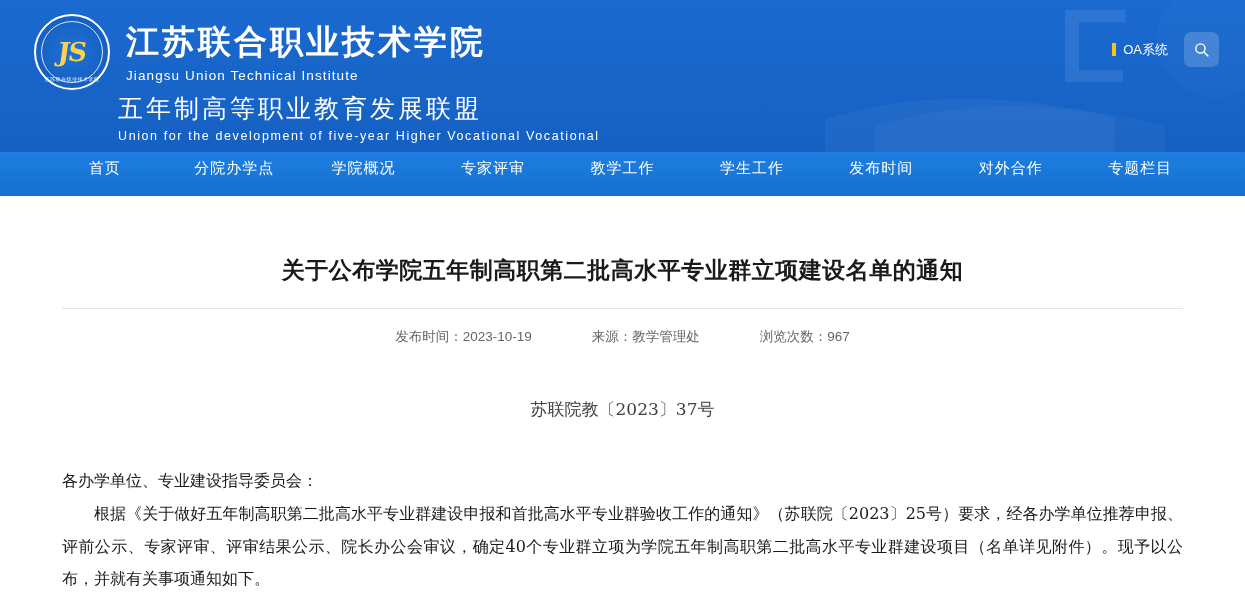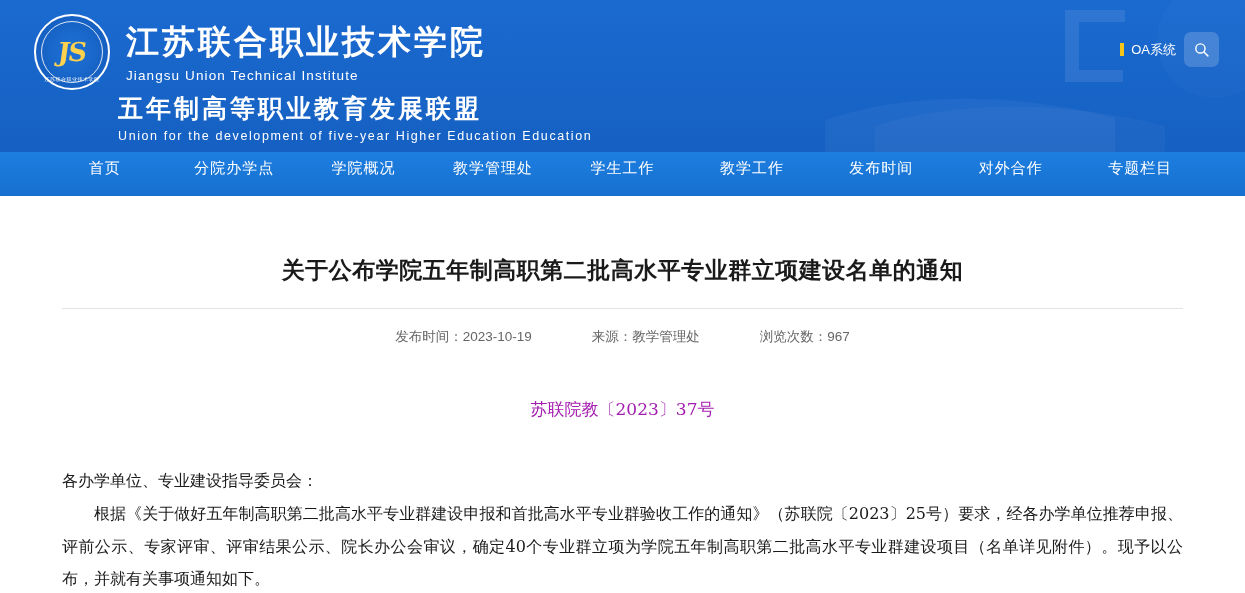"OA系统" .header-right { gap: 8px -> 16px }
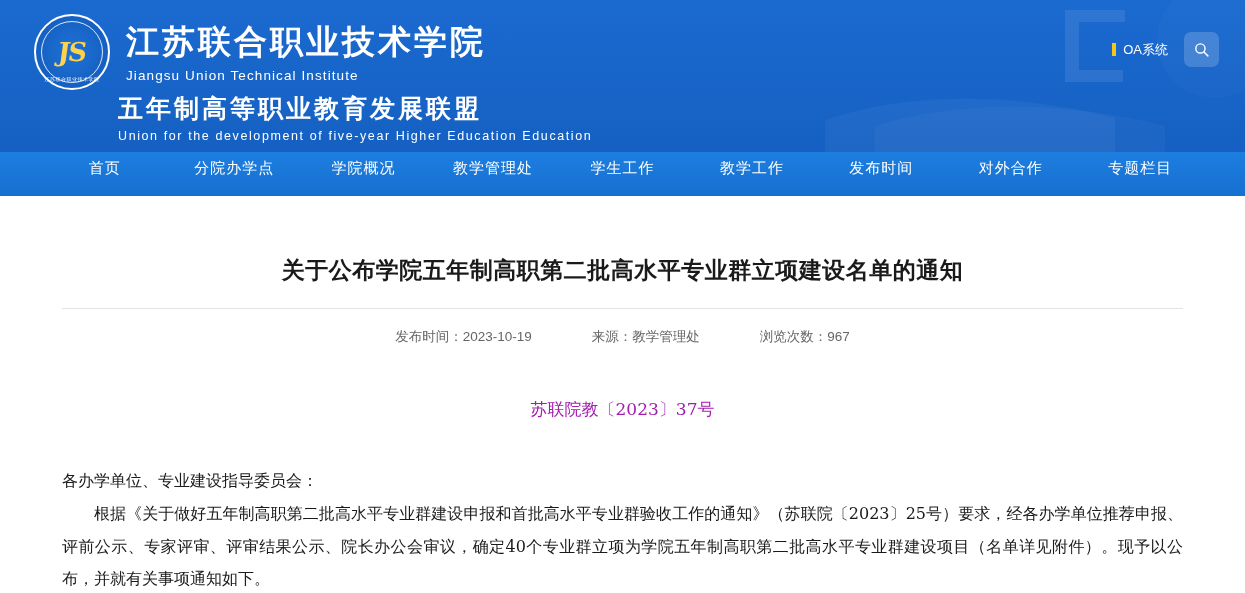"五年制高等职业教育发展联盟" .subtitle-cn { font-weight: bold -> normal }
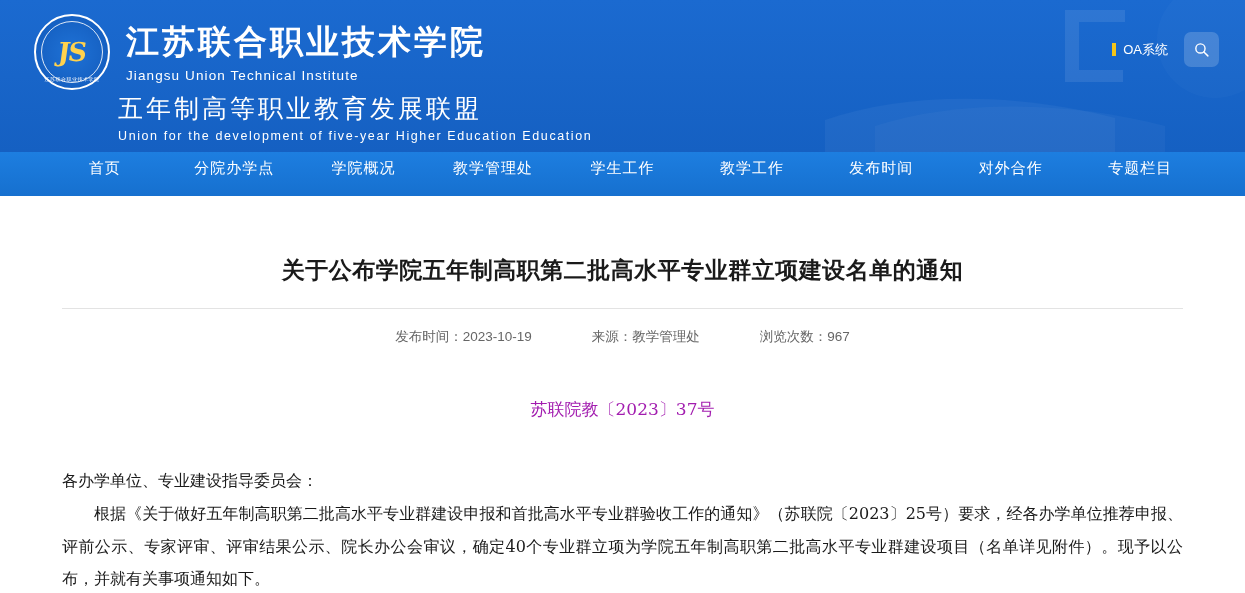"Union for the development of" div.subtitle-en { text: Education Education -> Vocational Vocational }
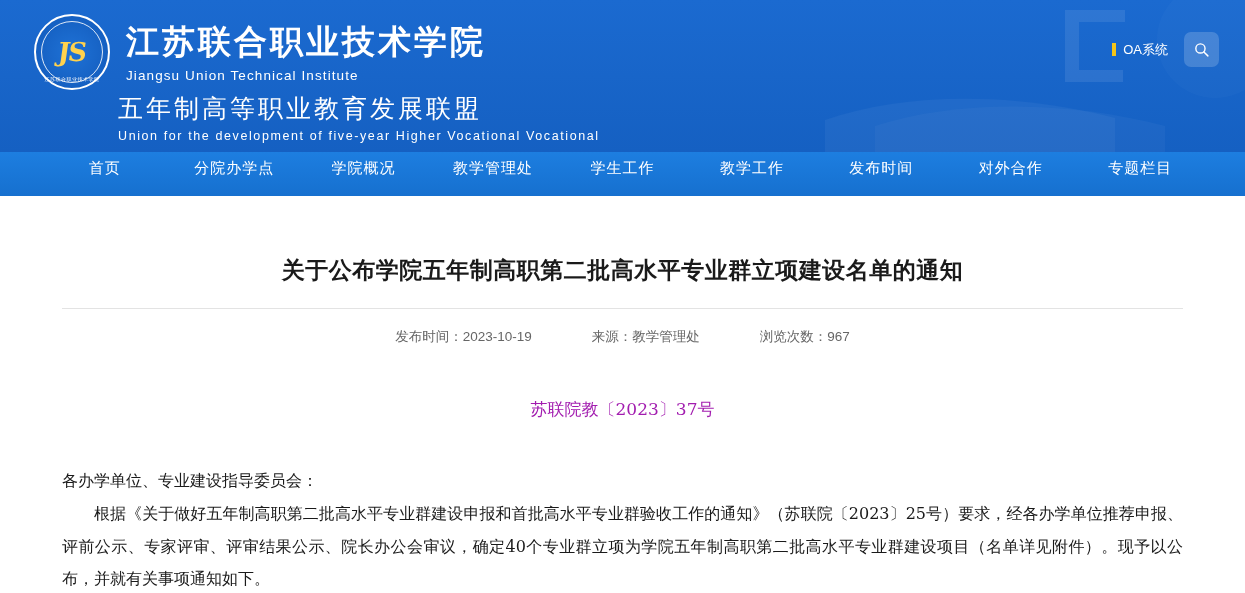"教学管理处" div.nav-item { text: 教学管理处 -> 专家评审 }
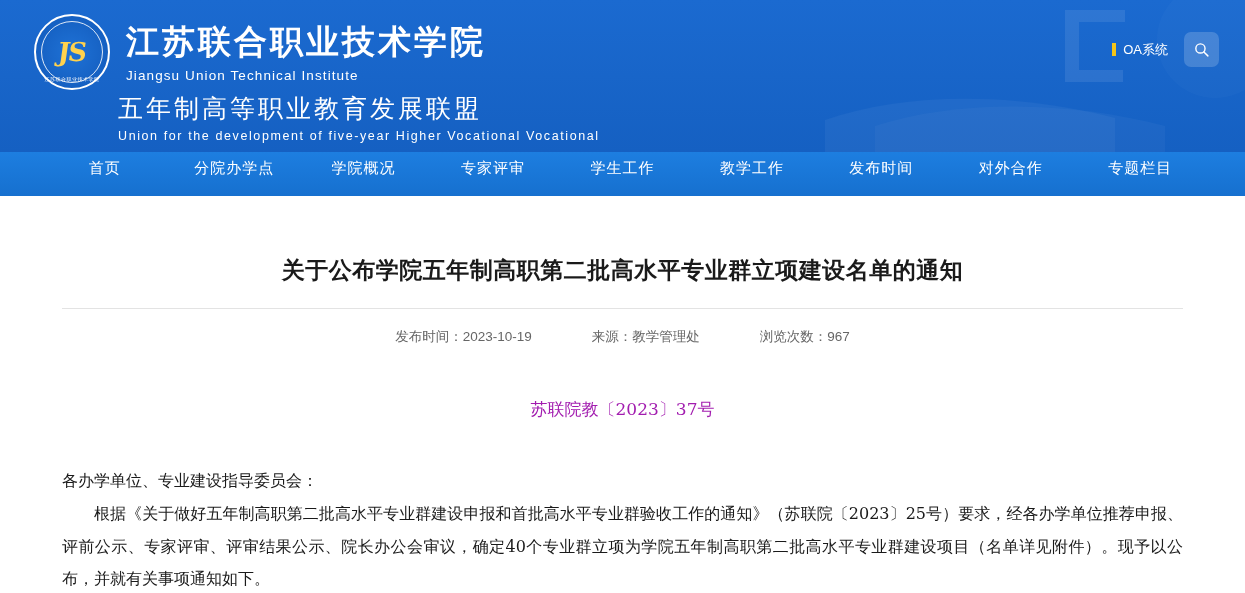"学生工作" div.nav-item { order: before "教学工作" -> after "教学工作" }
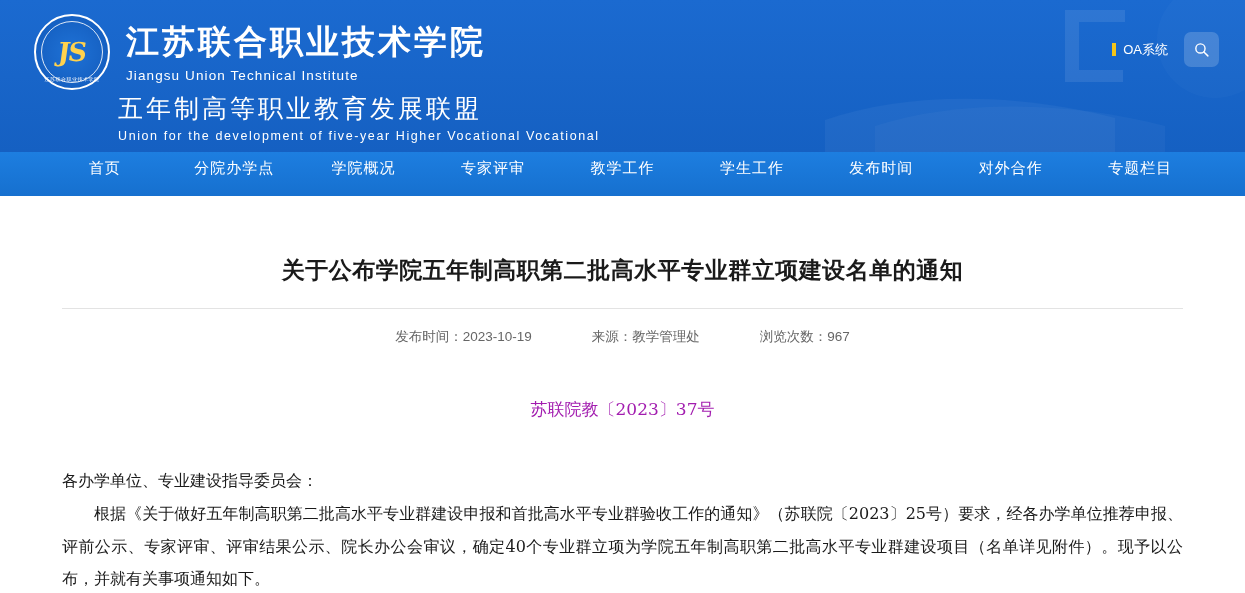"苏联院教〔2023〕37号" .art-doc-no { color: #a21caf -> #404040 }
